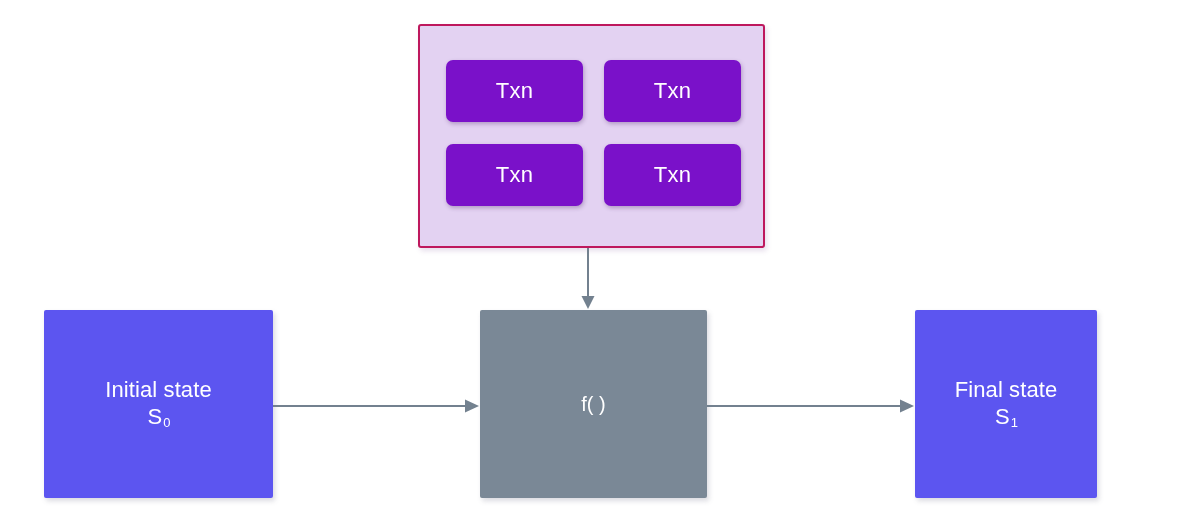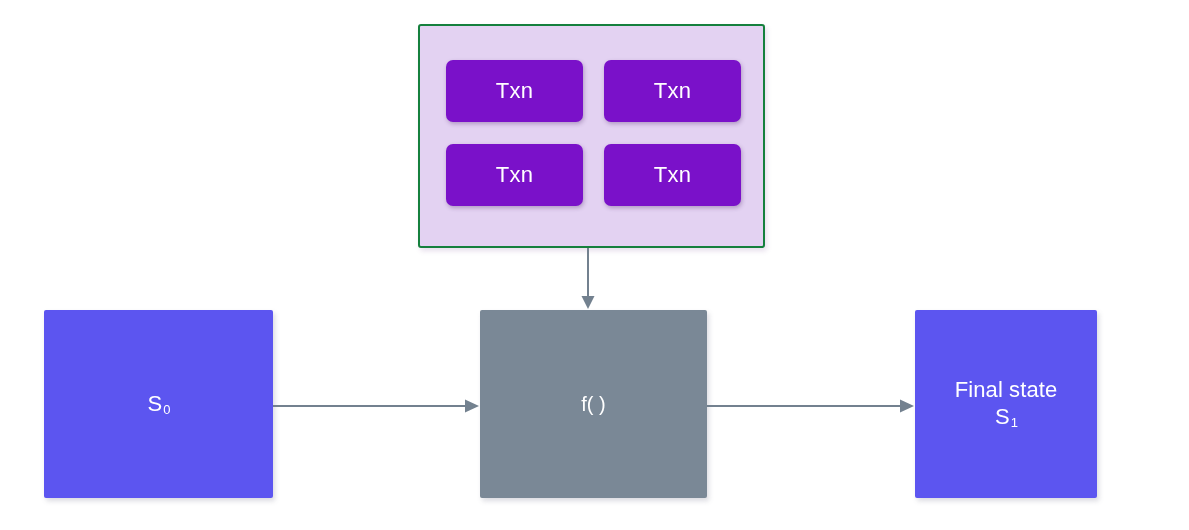"Txn" .txn-pool { border: 2px solid #15803d -> 2px solid #be185d }
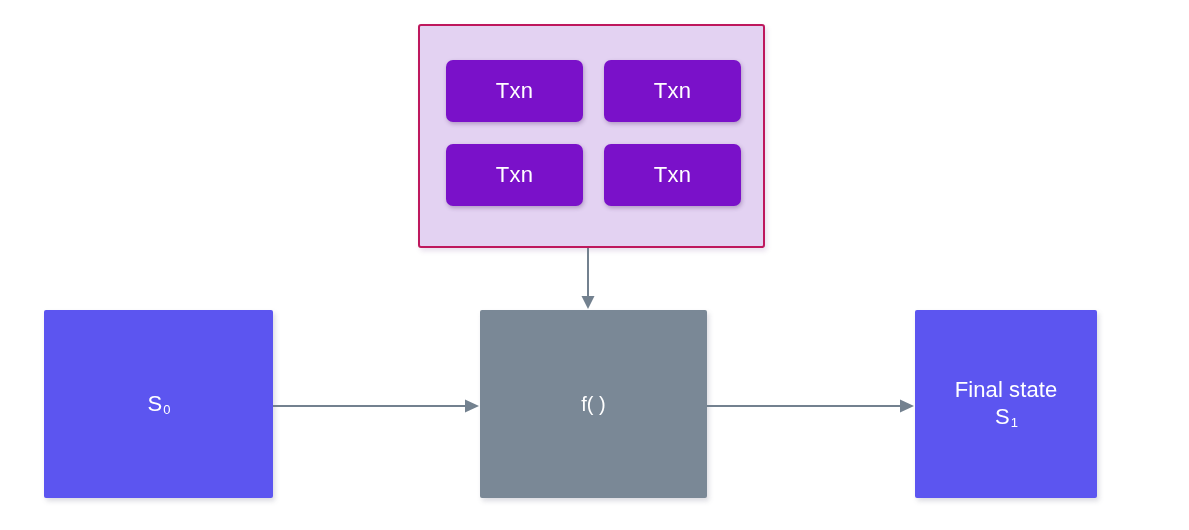"Initial state" span.node-title { html: none -> <span>Initial state</span> }
